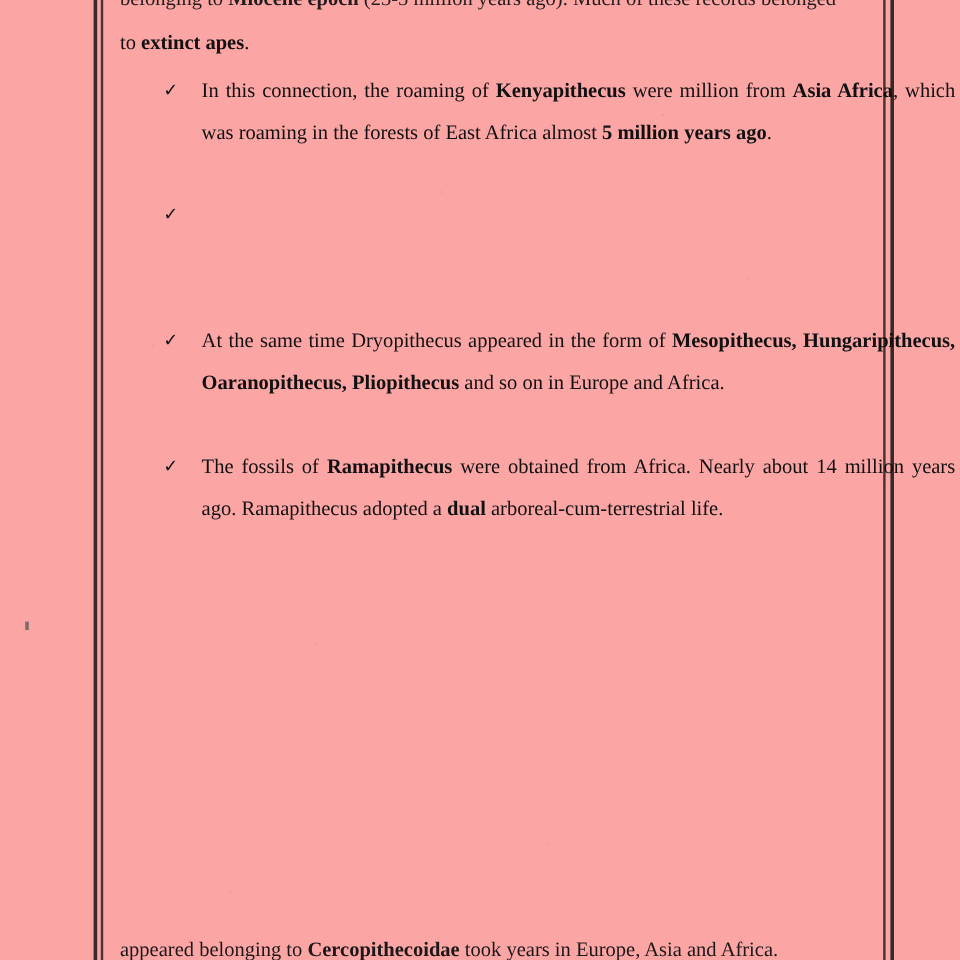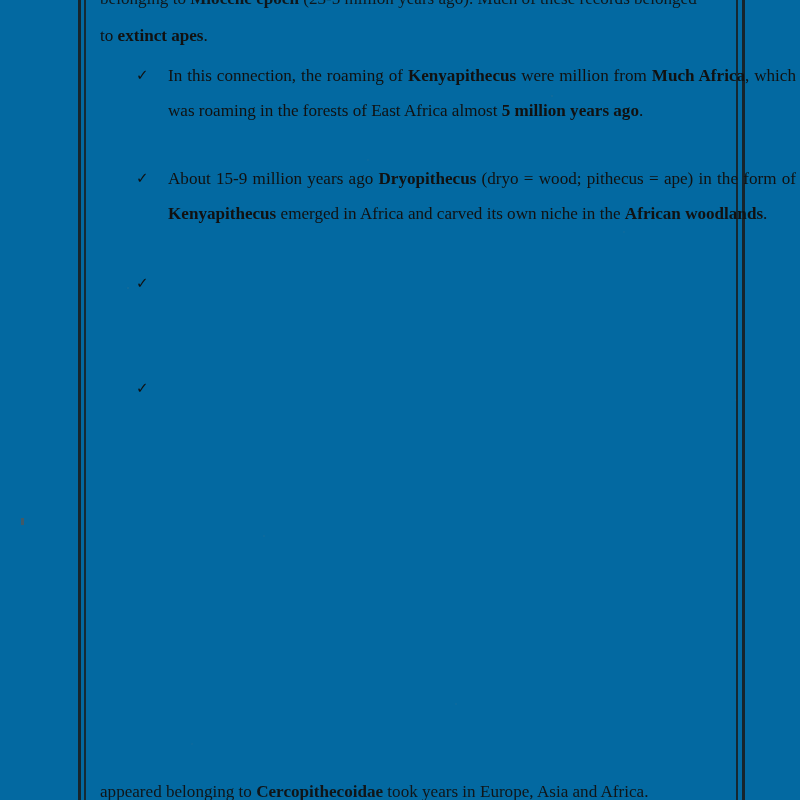"to extinct apes." #page { background: #0369a1 -> #fca5a5 }
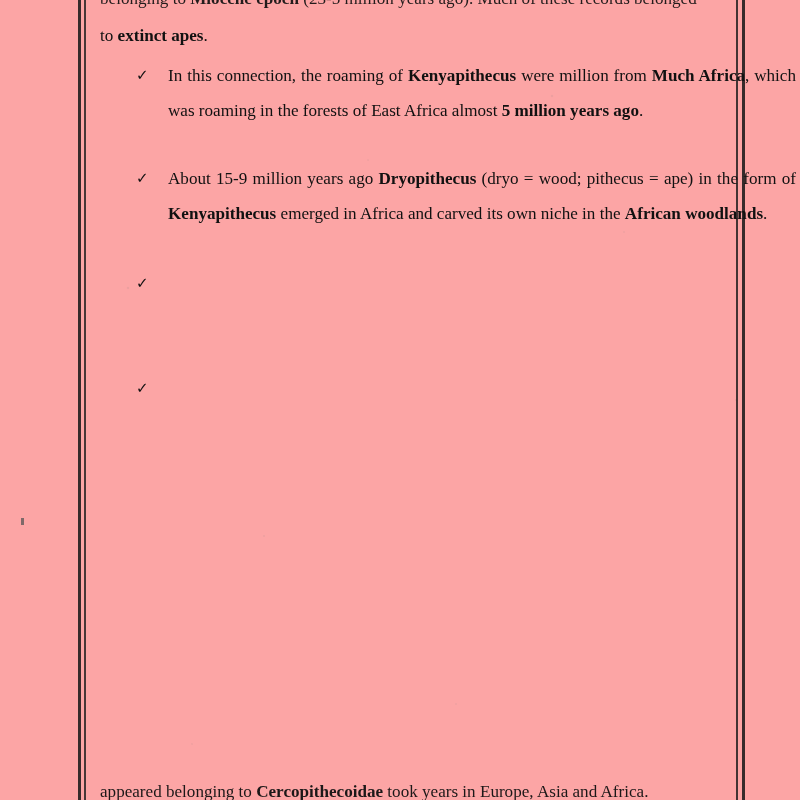"Much Africa" b { text: Much -> Asia }
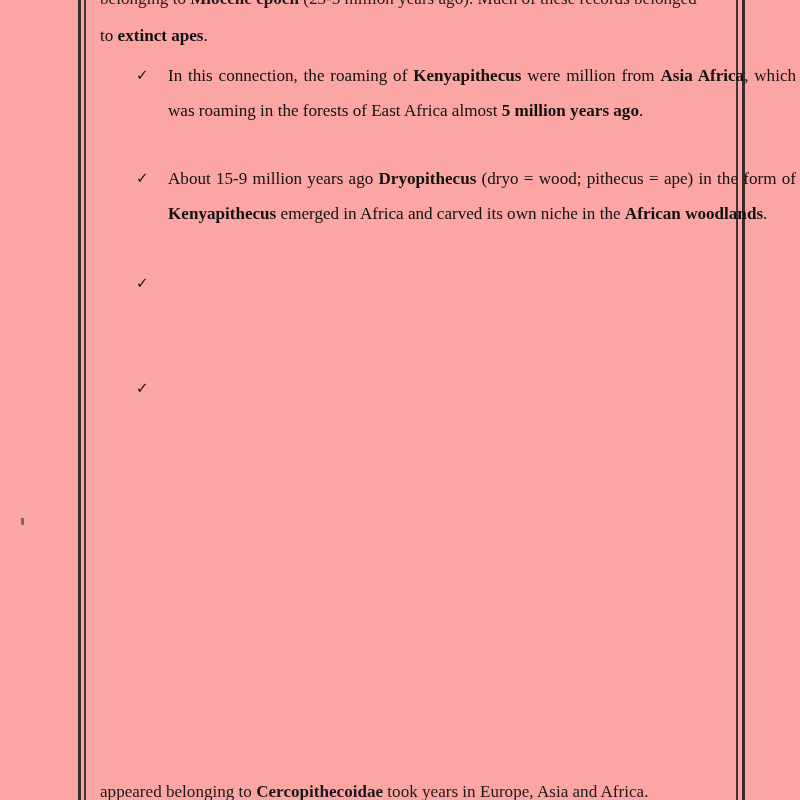"About 15-9 million years ago" span { html: <span><span>About 15-9 million years ago </span><b>Dryopithecus</b><span> (dryo = wood; pithecus = ape) in the form of </span><b>Kenyapithecus</b><span> emerged in Africa and carved its own niche in the </span><b>African woodlands</b><span>.</span></span> -> none }
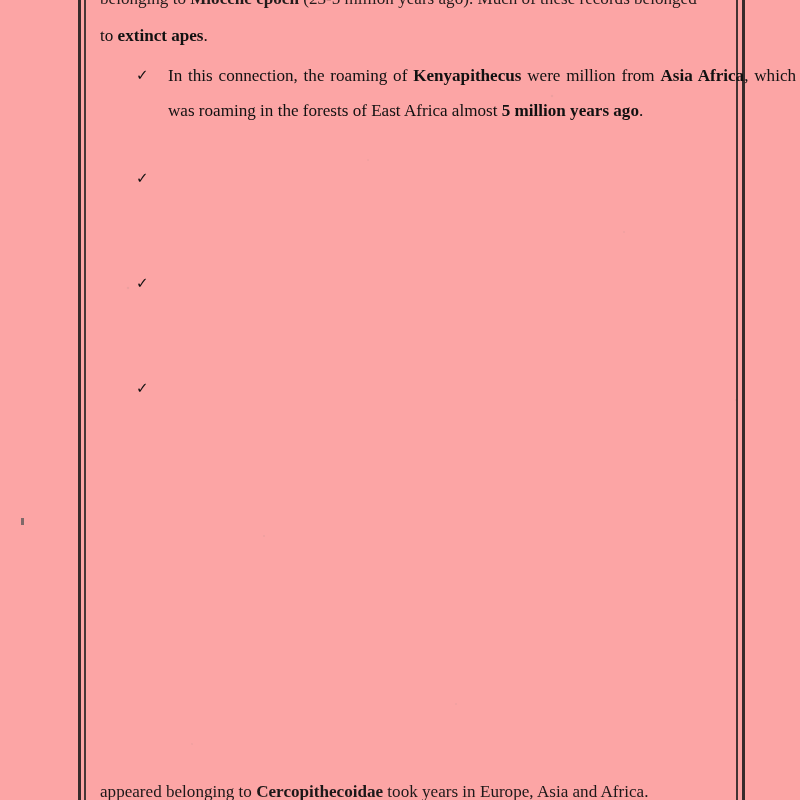"At the same time Dryopithecus" span { html: none -> <span><span>At the same time Dryopithecus appeared in the form of </span><b>Mesopithecus, Hungaripithecus, Oaranopithecus, Pliopithecus</b><span> and so on in Europe and Africa.</span></span> }
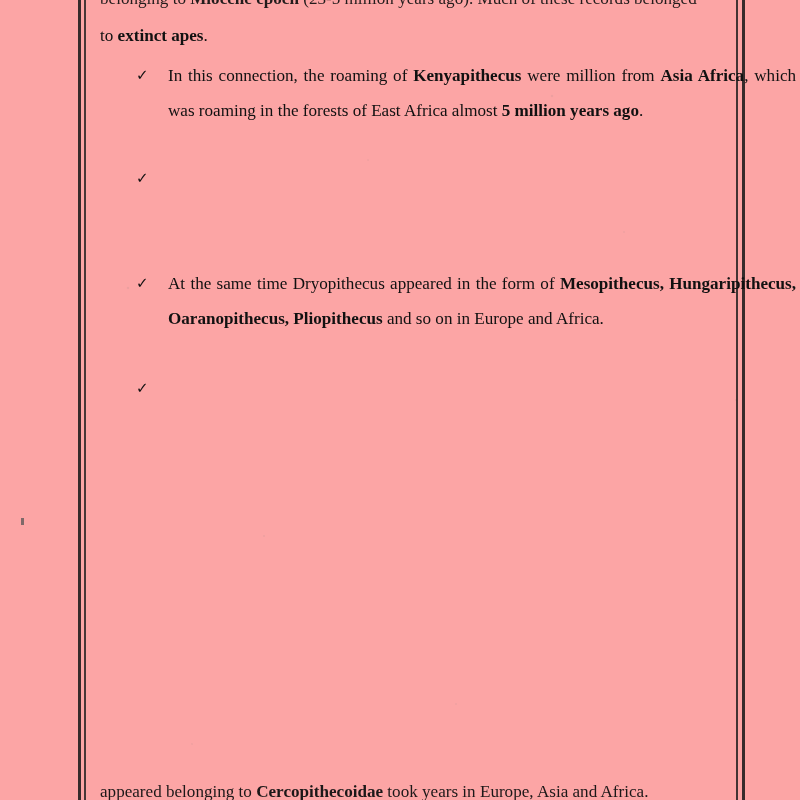"The fossils of Ramapithecus were" span { html: none -> <span><span>The fossils of </span><b>Ramapithecus</b><span> were obtained from Africa. Nearly about 14 million years ago. Ramapithecus adopted a </span><b>dual</b><span> arboreal-cum-terrestrial life.</span></span> }
